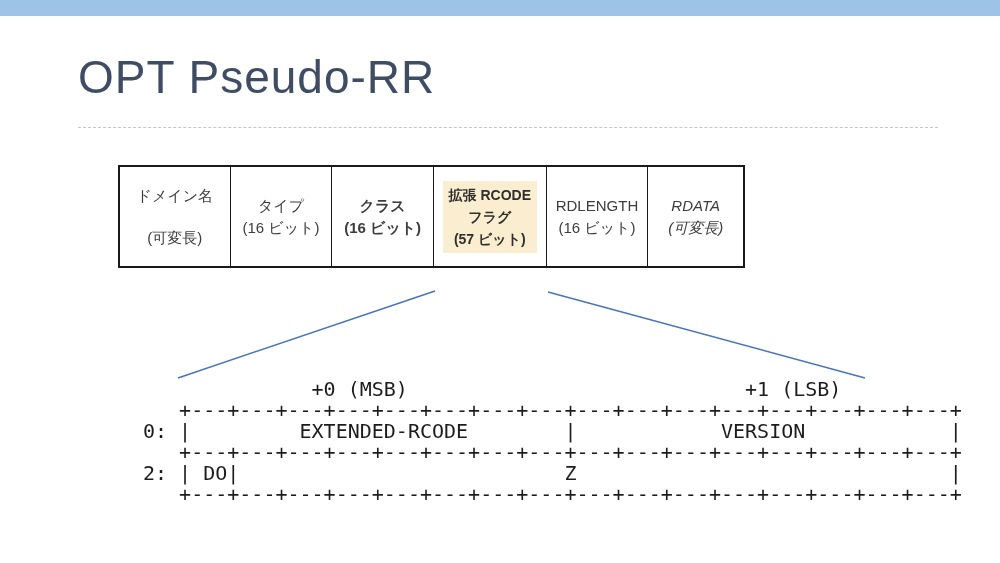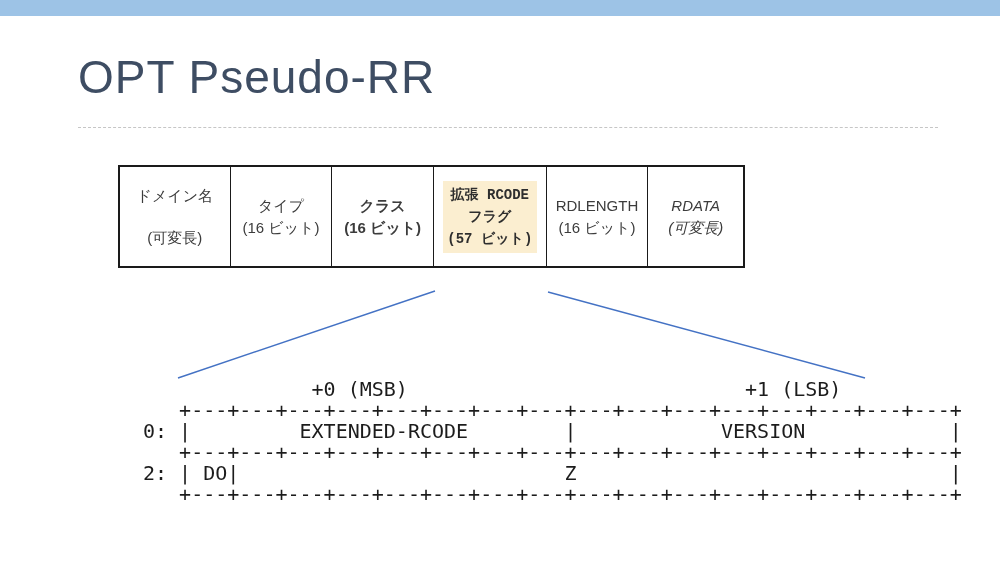"拡張 RCODE" .hl { font-family: Liberation Mono, monospace -> none }
